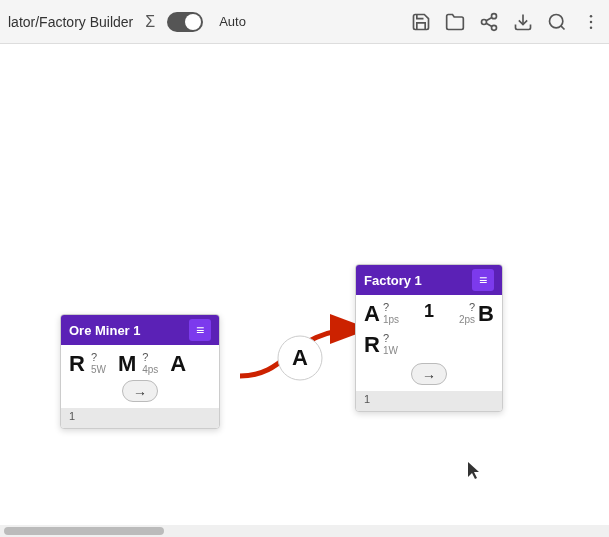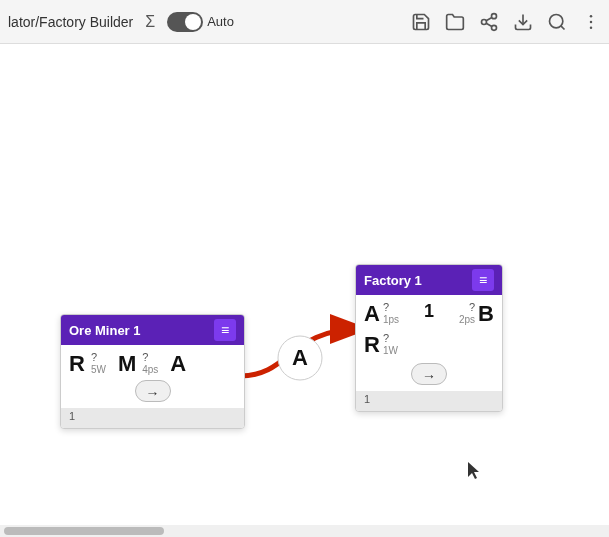"Auto" .toggle-label { margin-left: none -> 12px }
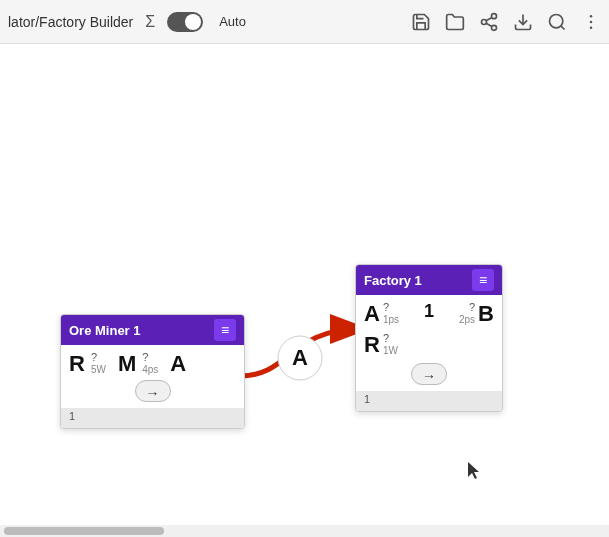"Ore Miner 1" .node-card { width: 185px -> 160px }
